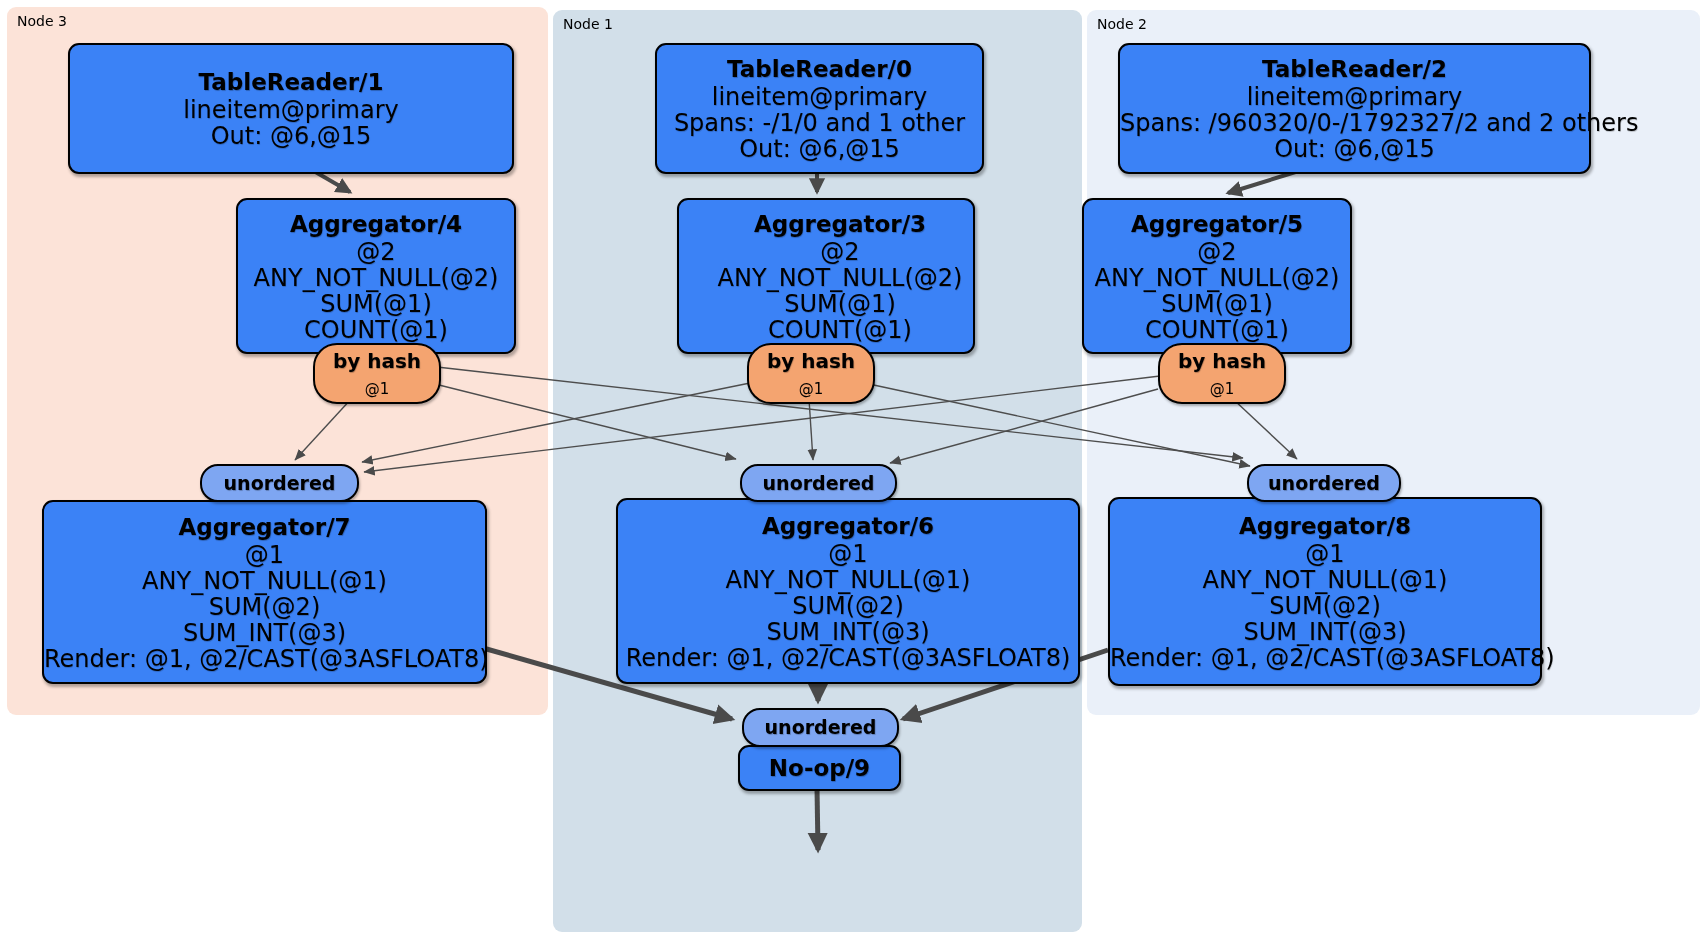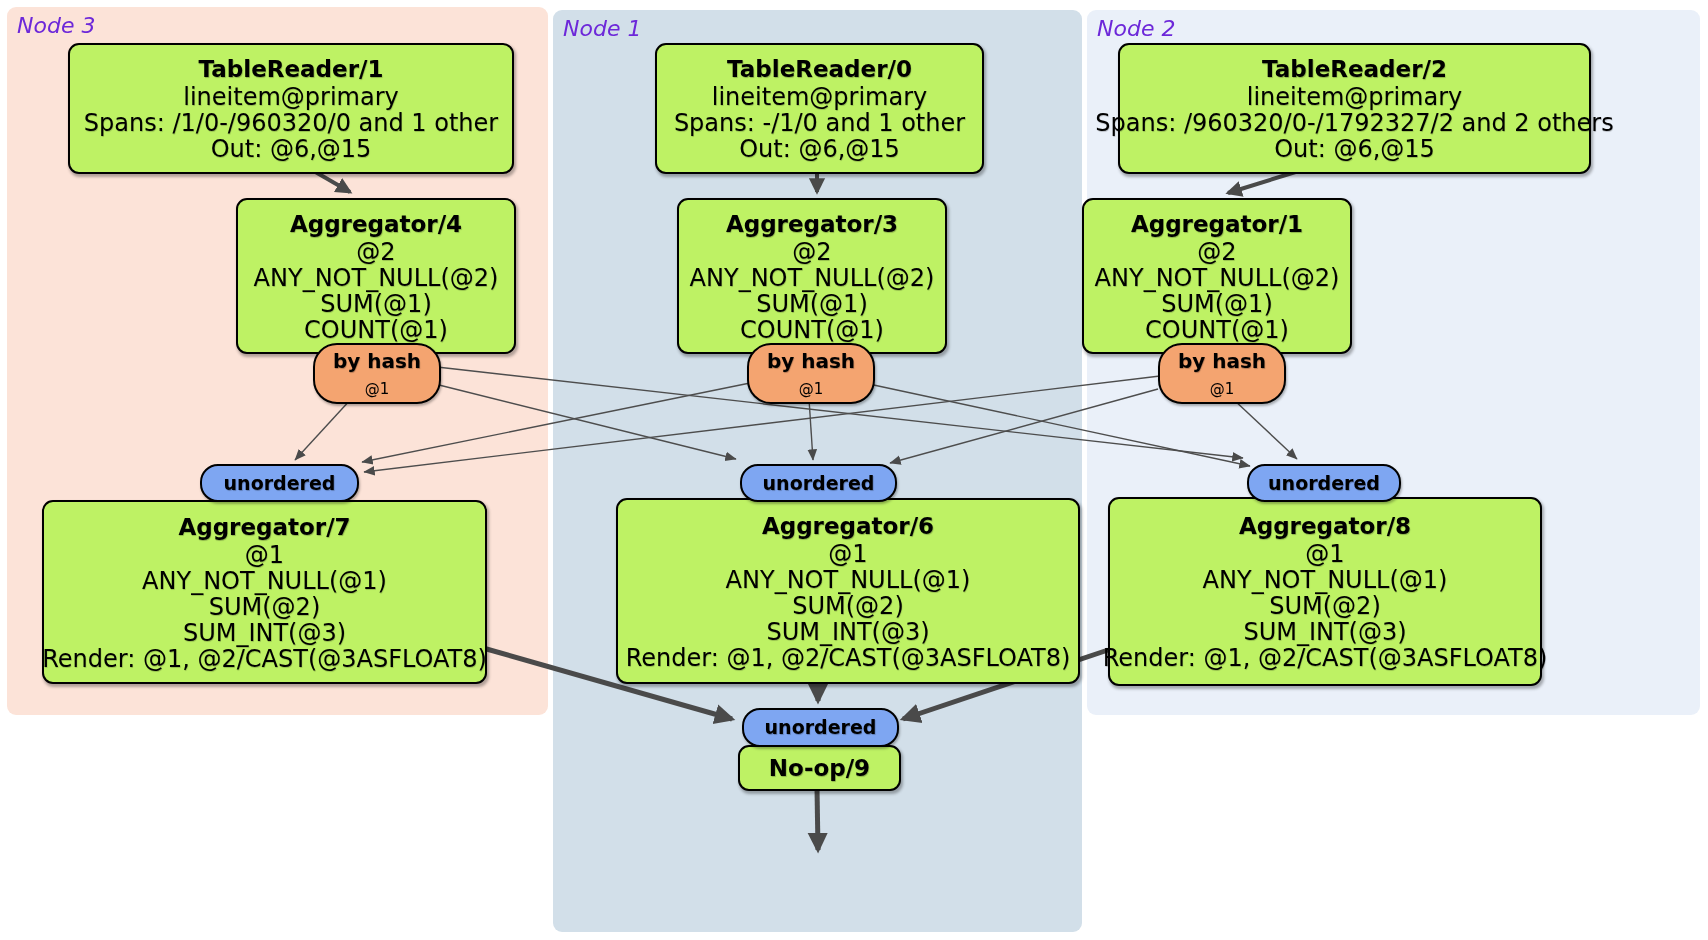"Node 3" .region-label { color: #6d28d9 -> #000000; font-size: 22px -> 14px; font-style: italic -> none }
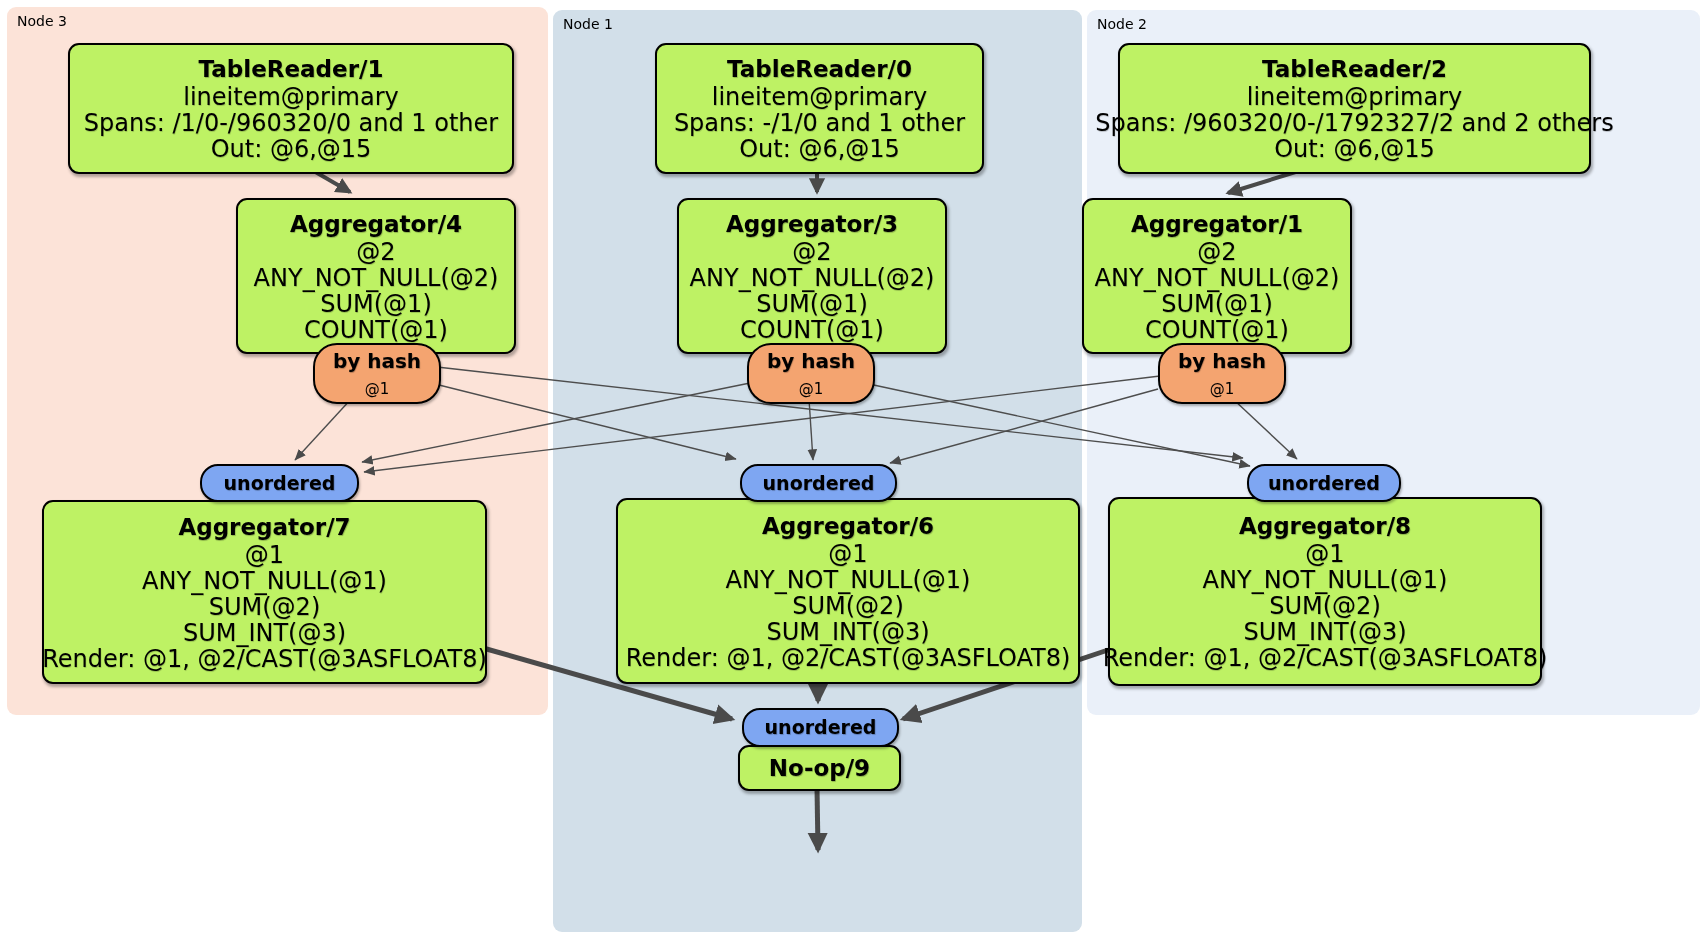"TableReader/1" .box { align-items: center -> none; background: #bef264 -> #3b82f6 }
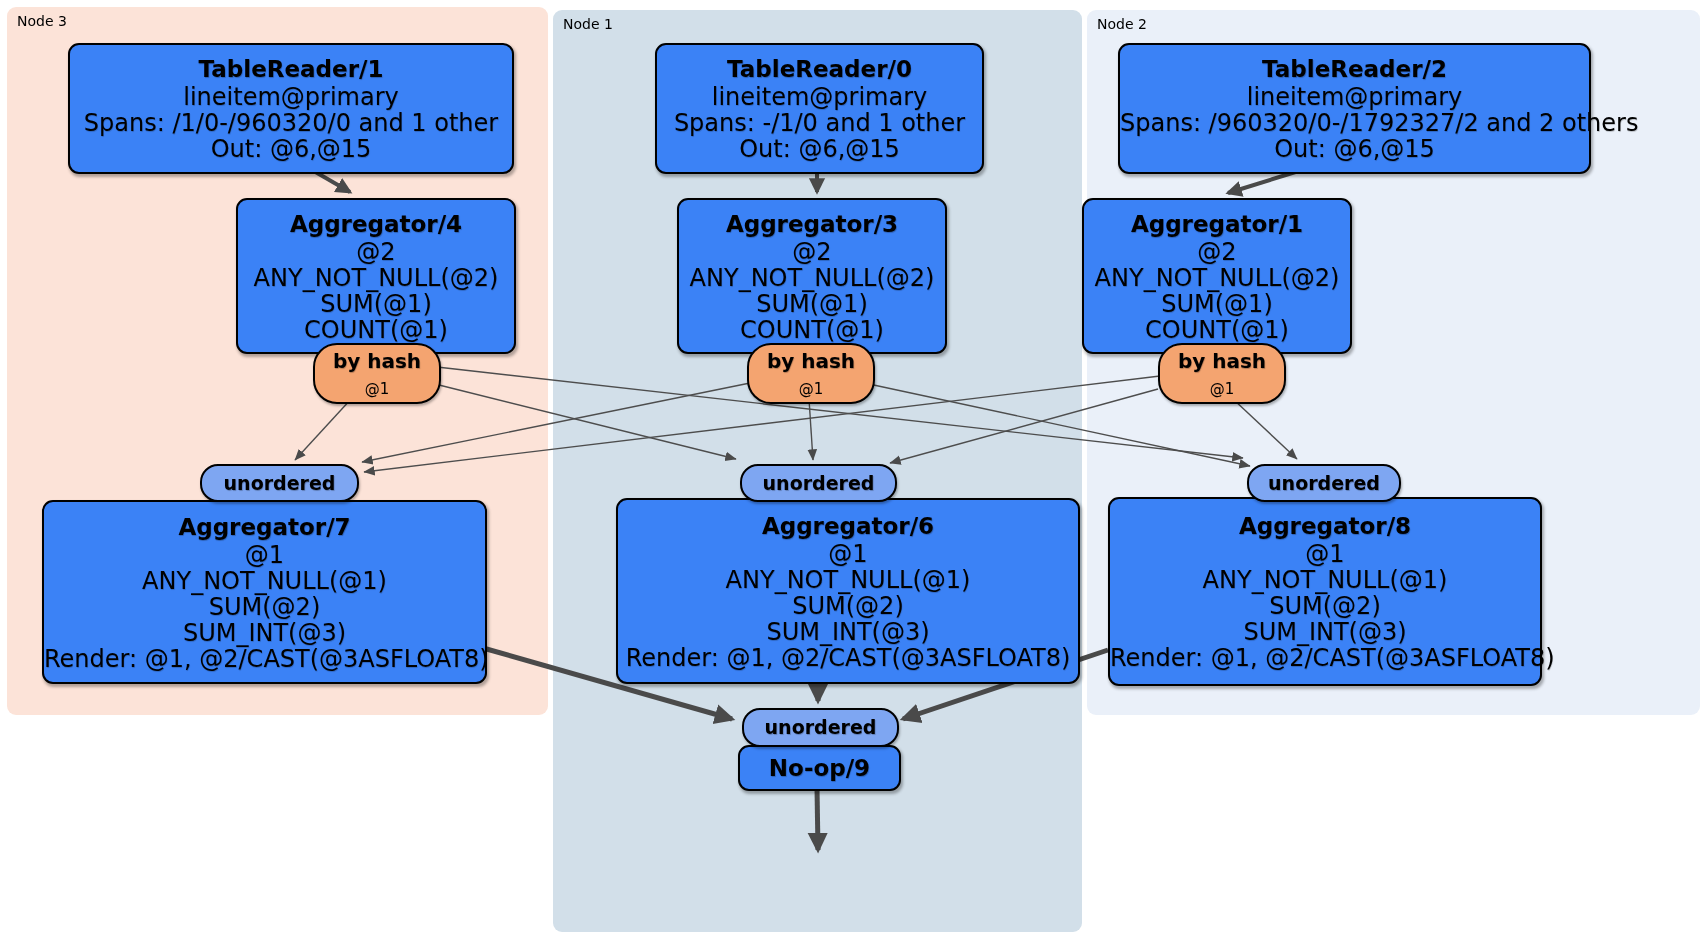"Spans: /1/0-/960320/0 and 1 other" div.box-line { html: <div>Spans: /1/0-/960320/0 and 1 other</div> -> none }
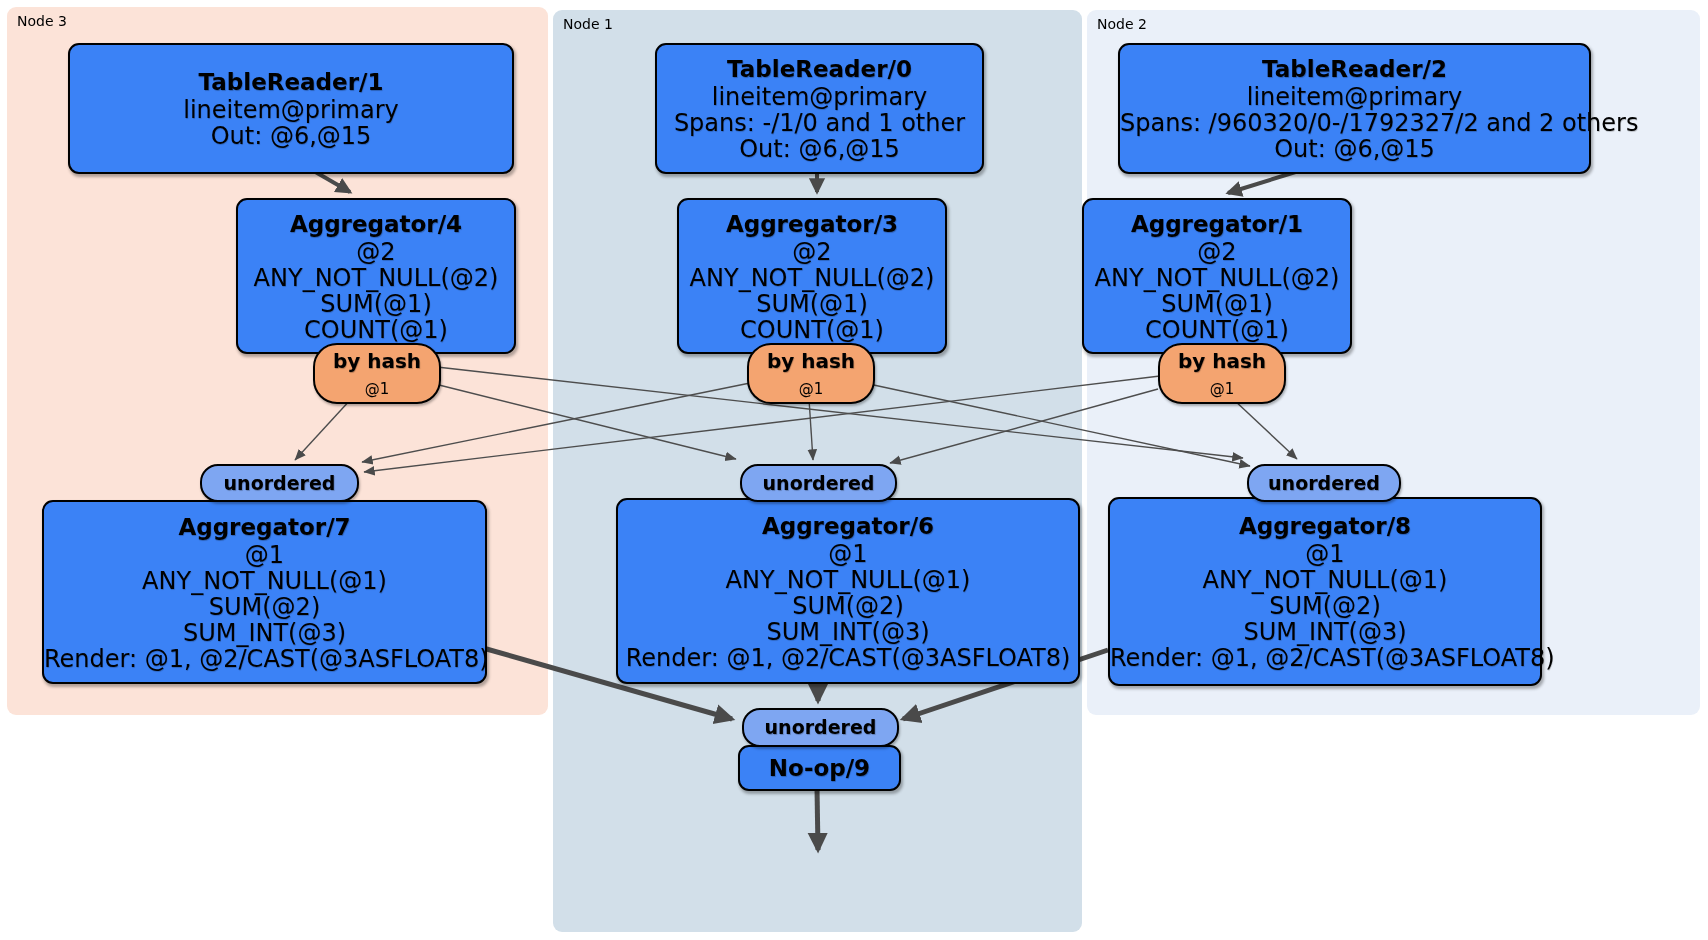"Aggregator/3" div.box { padding-left: none -> 28px }
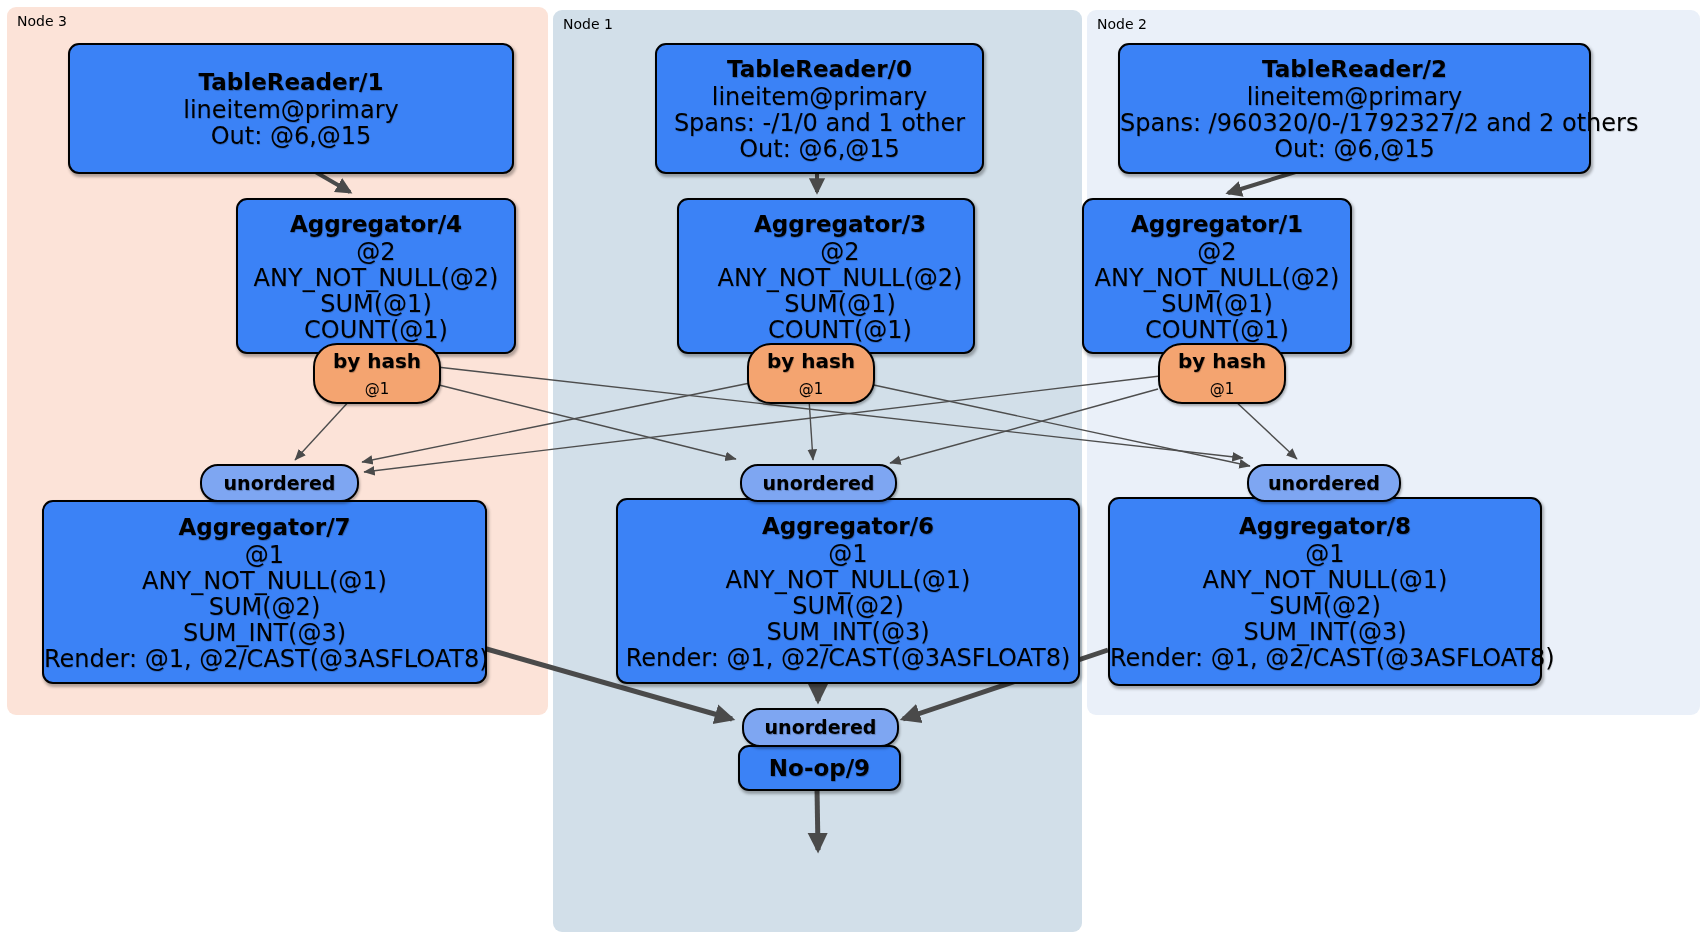"Aggregator/1" div.box-title { text: Aggregator/1 -> Aggregator/5 }
